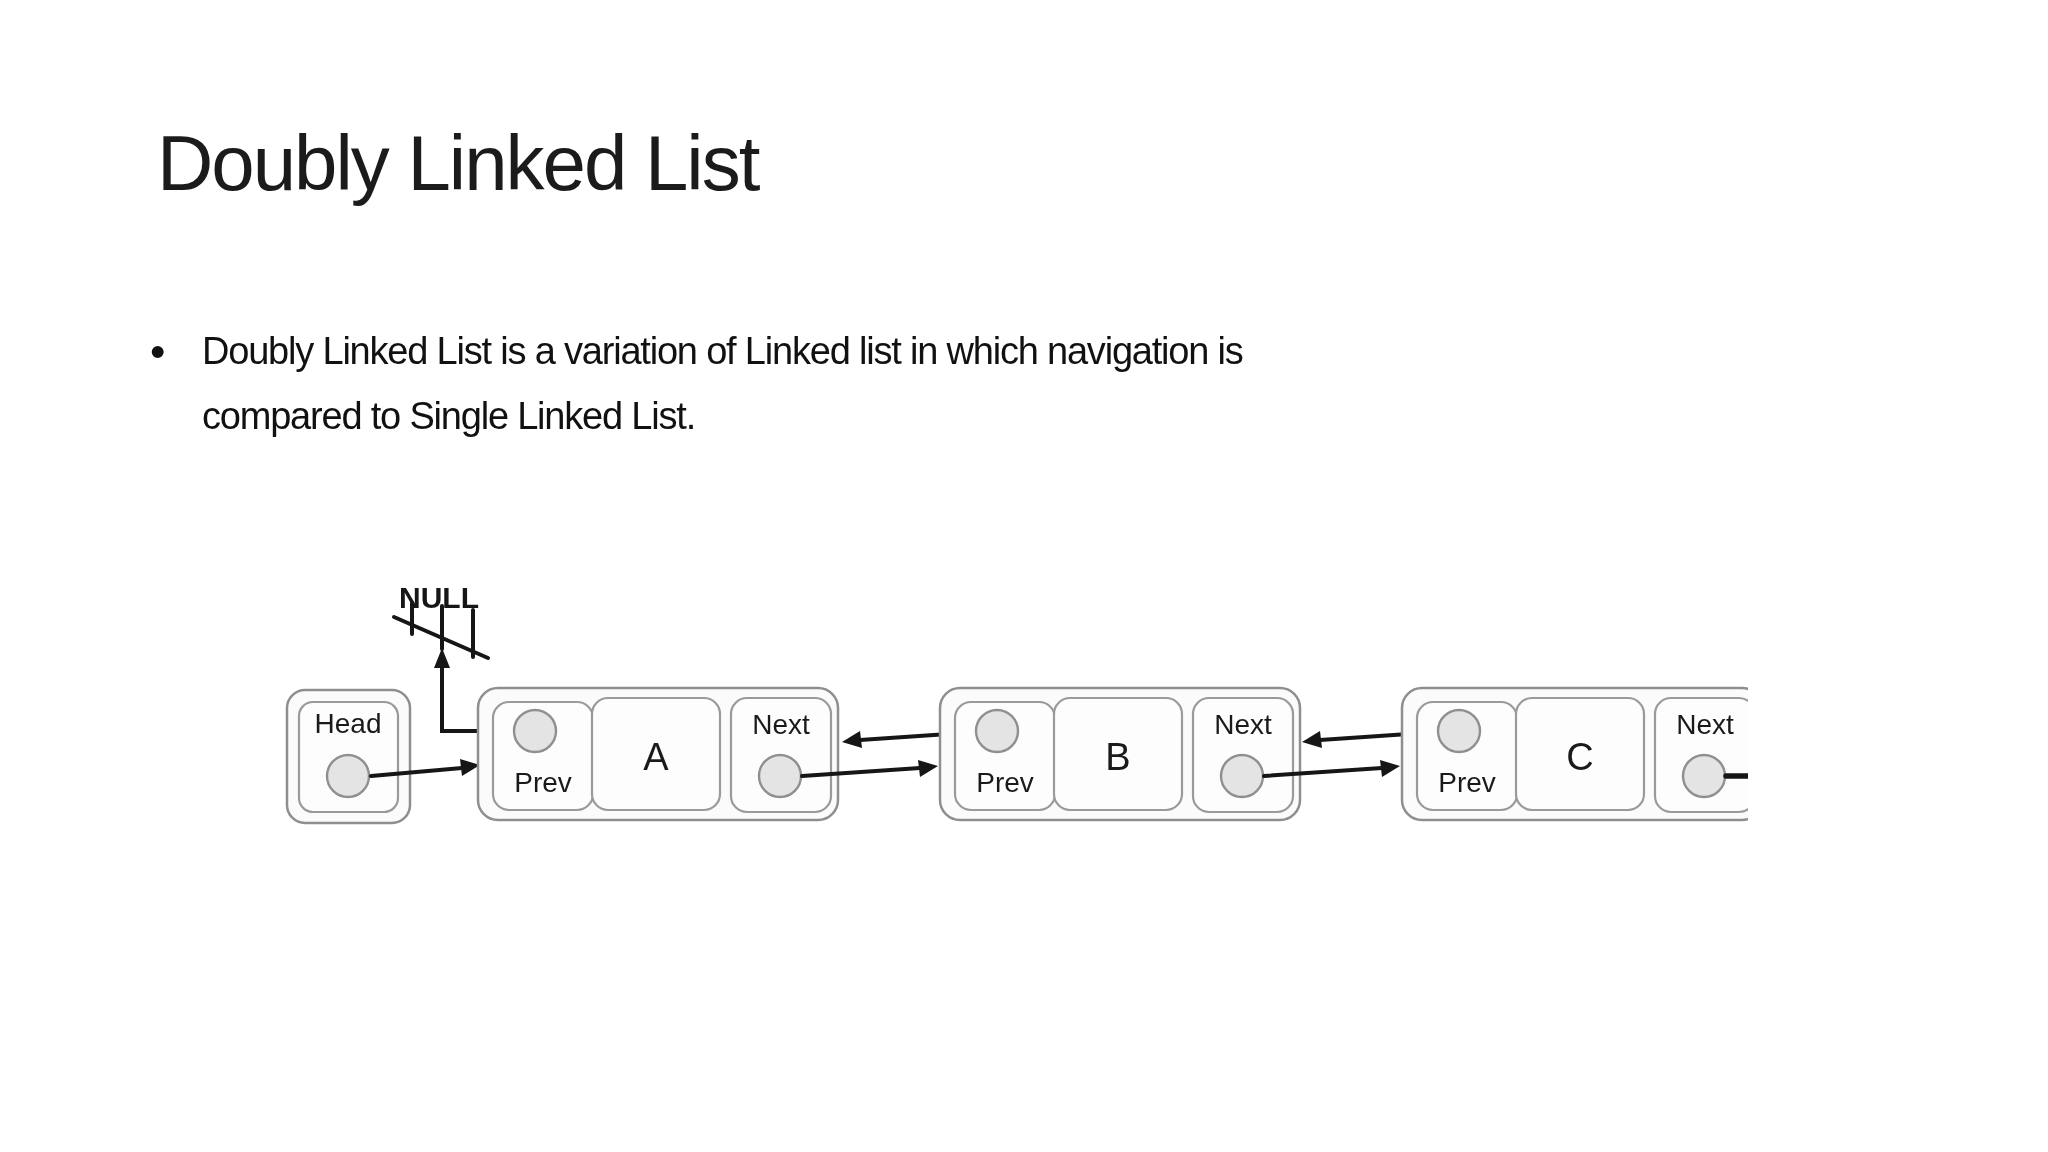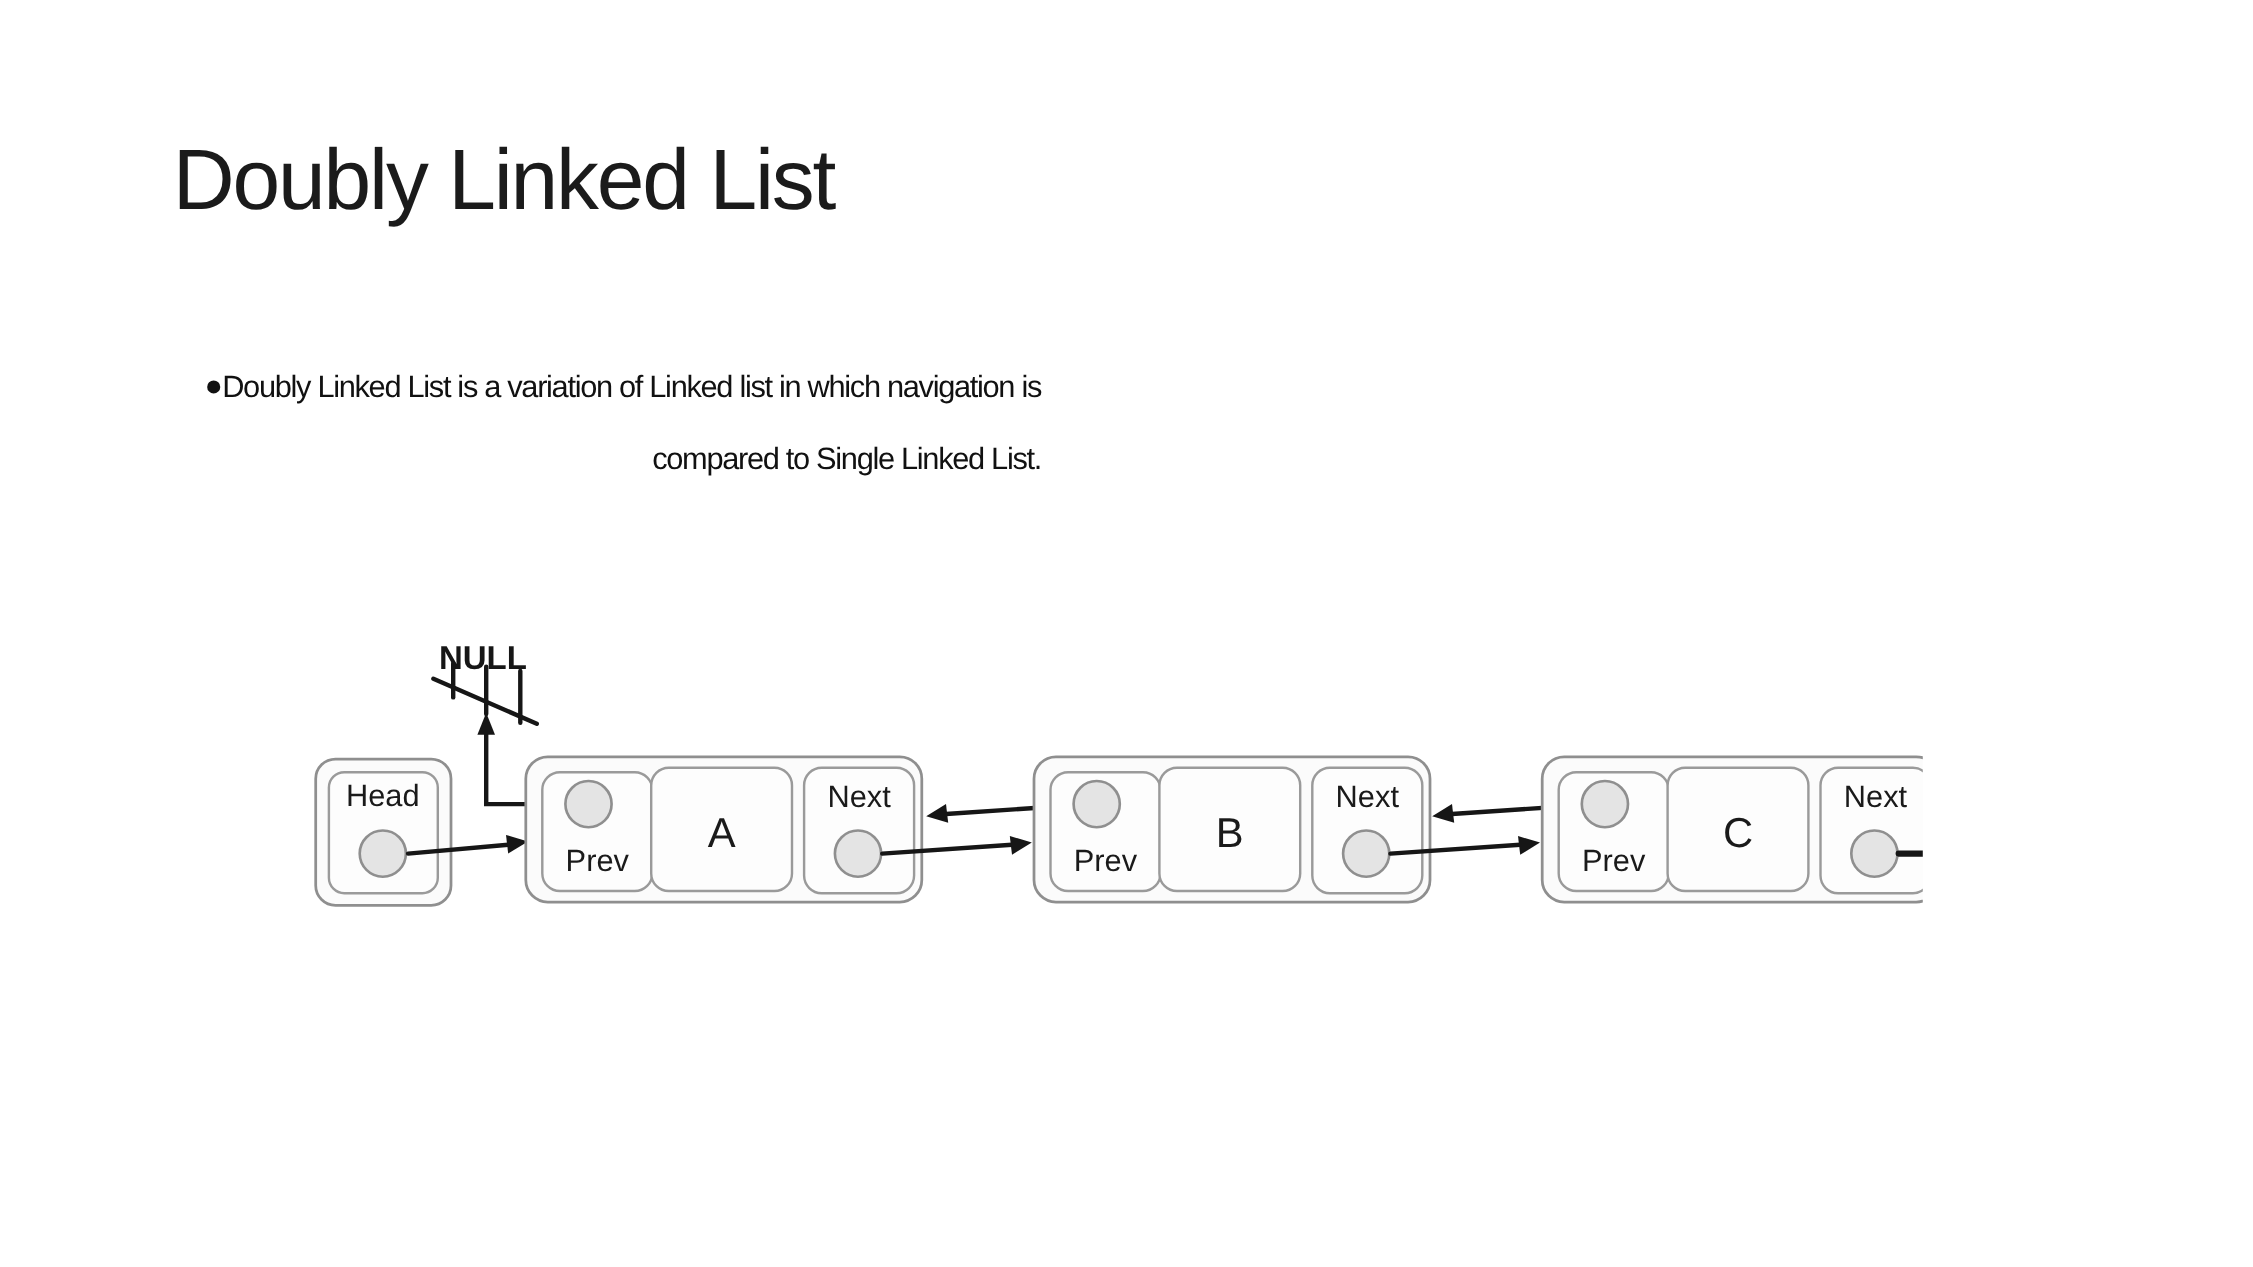"Doubly Linked List" #slide { text-align: right -> none }
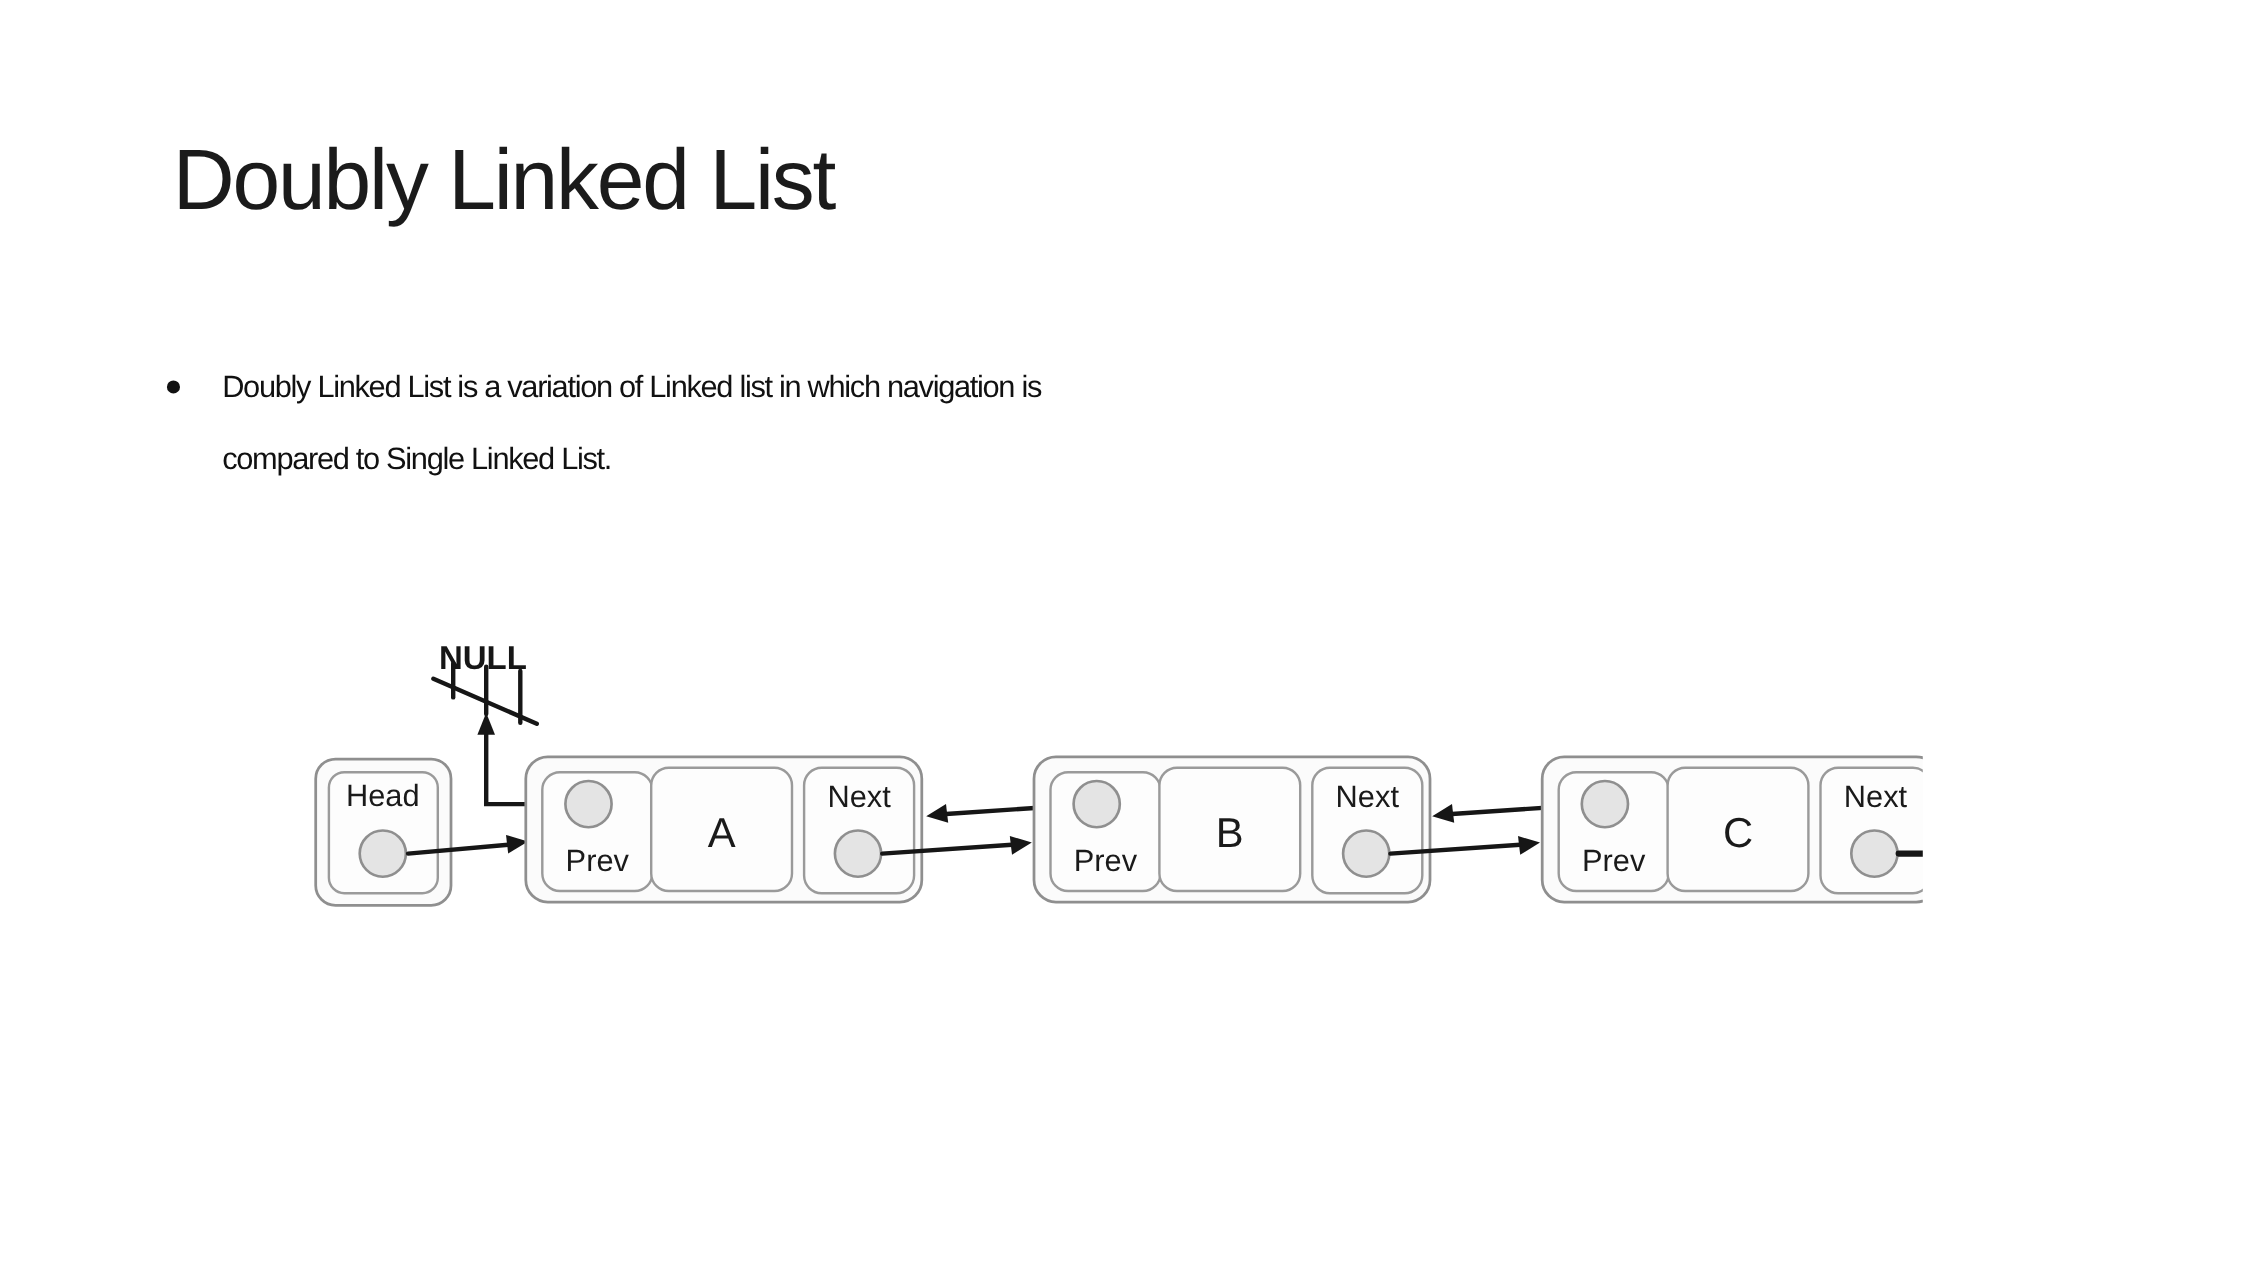"Doubly Linked List is a" #bullet-lines { font-size: 28px -> 38px }
